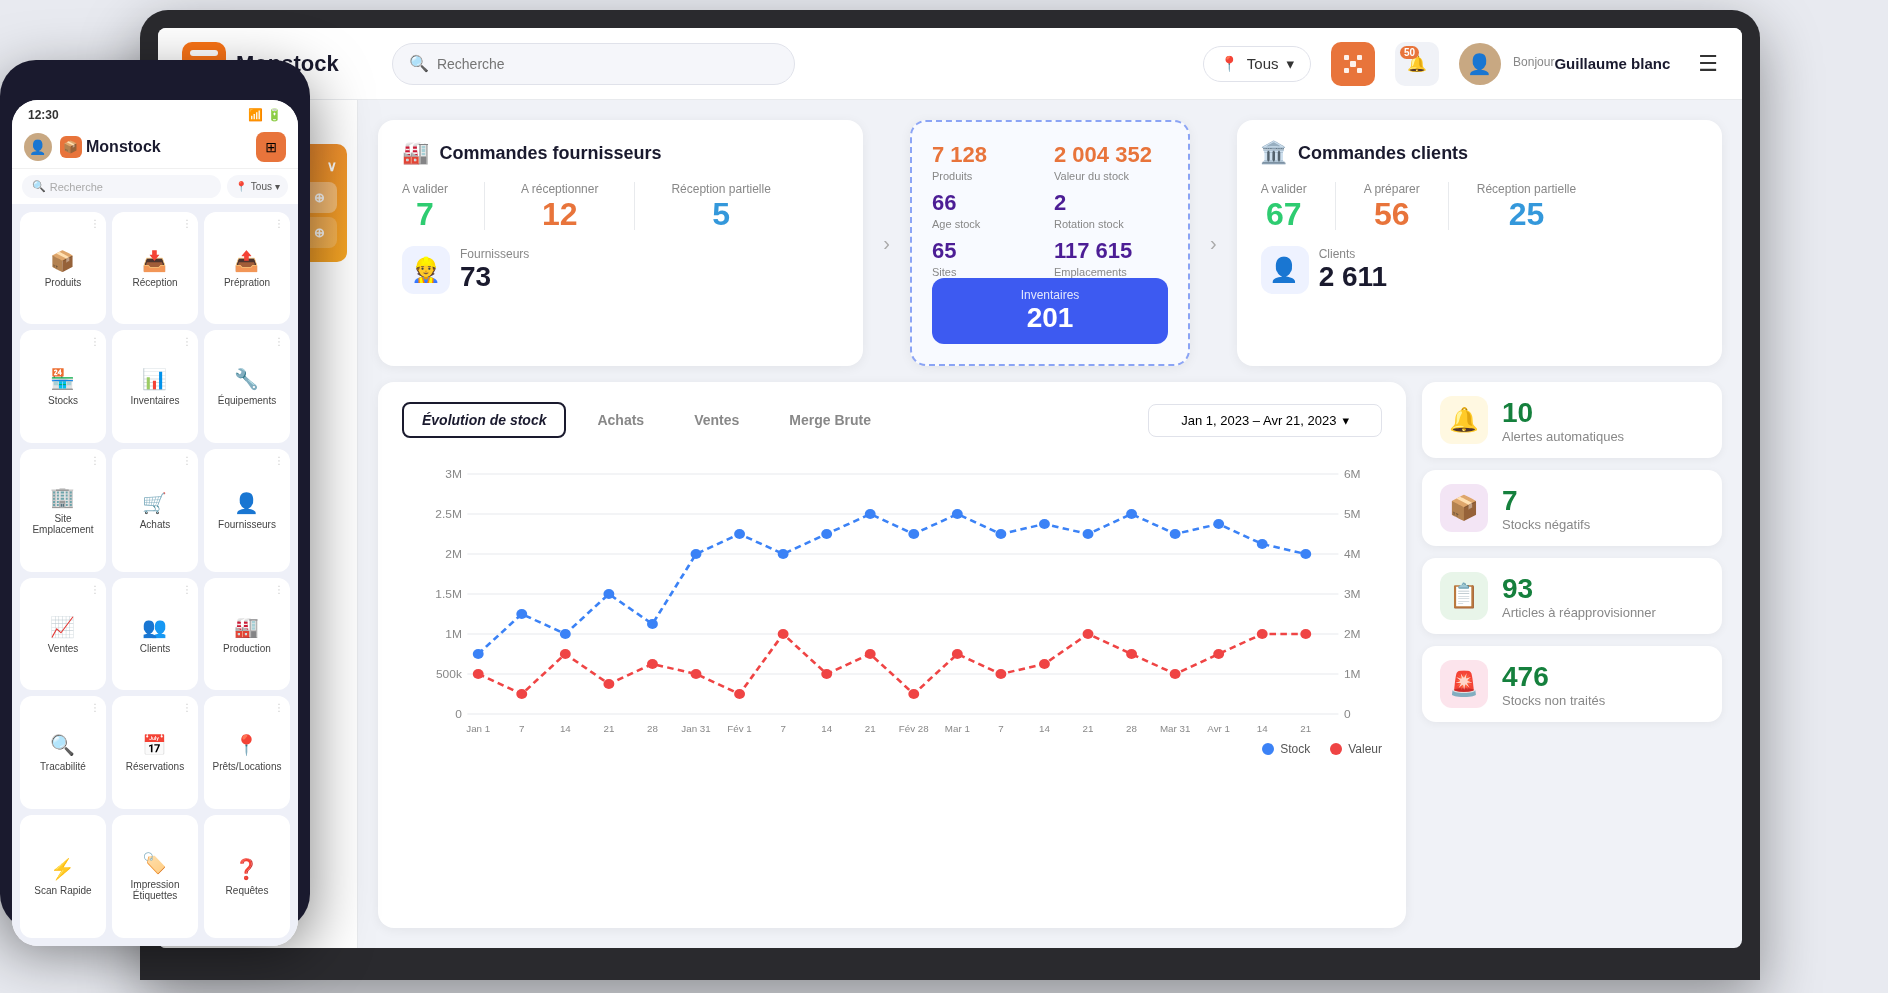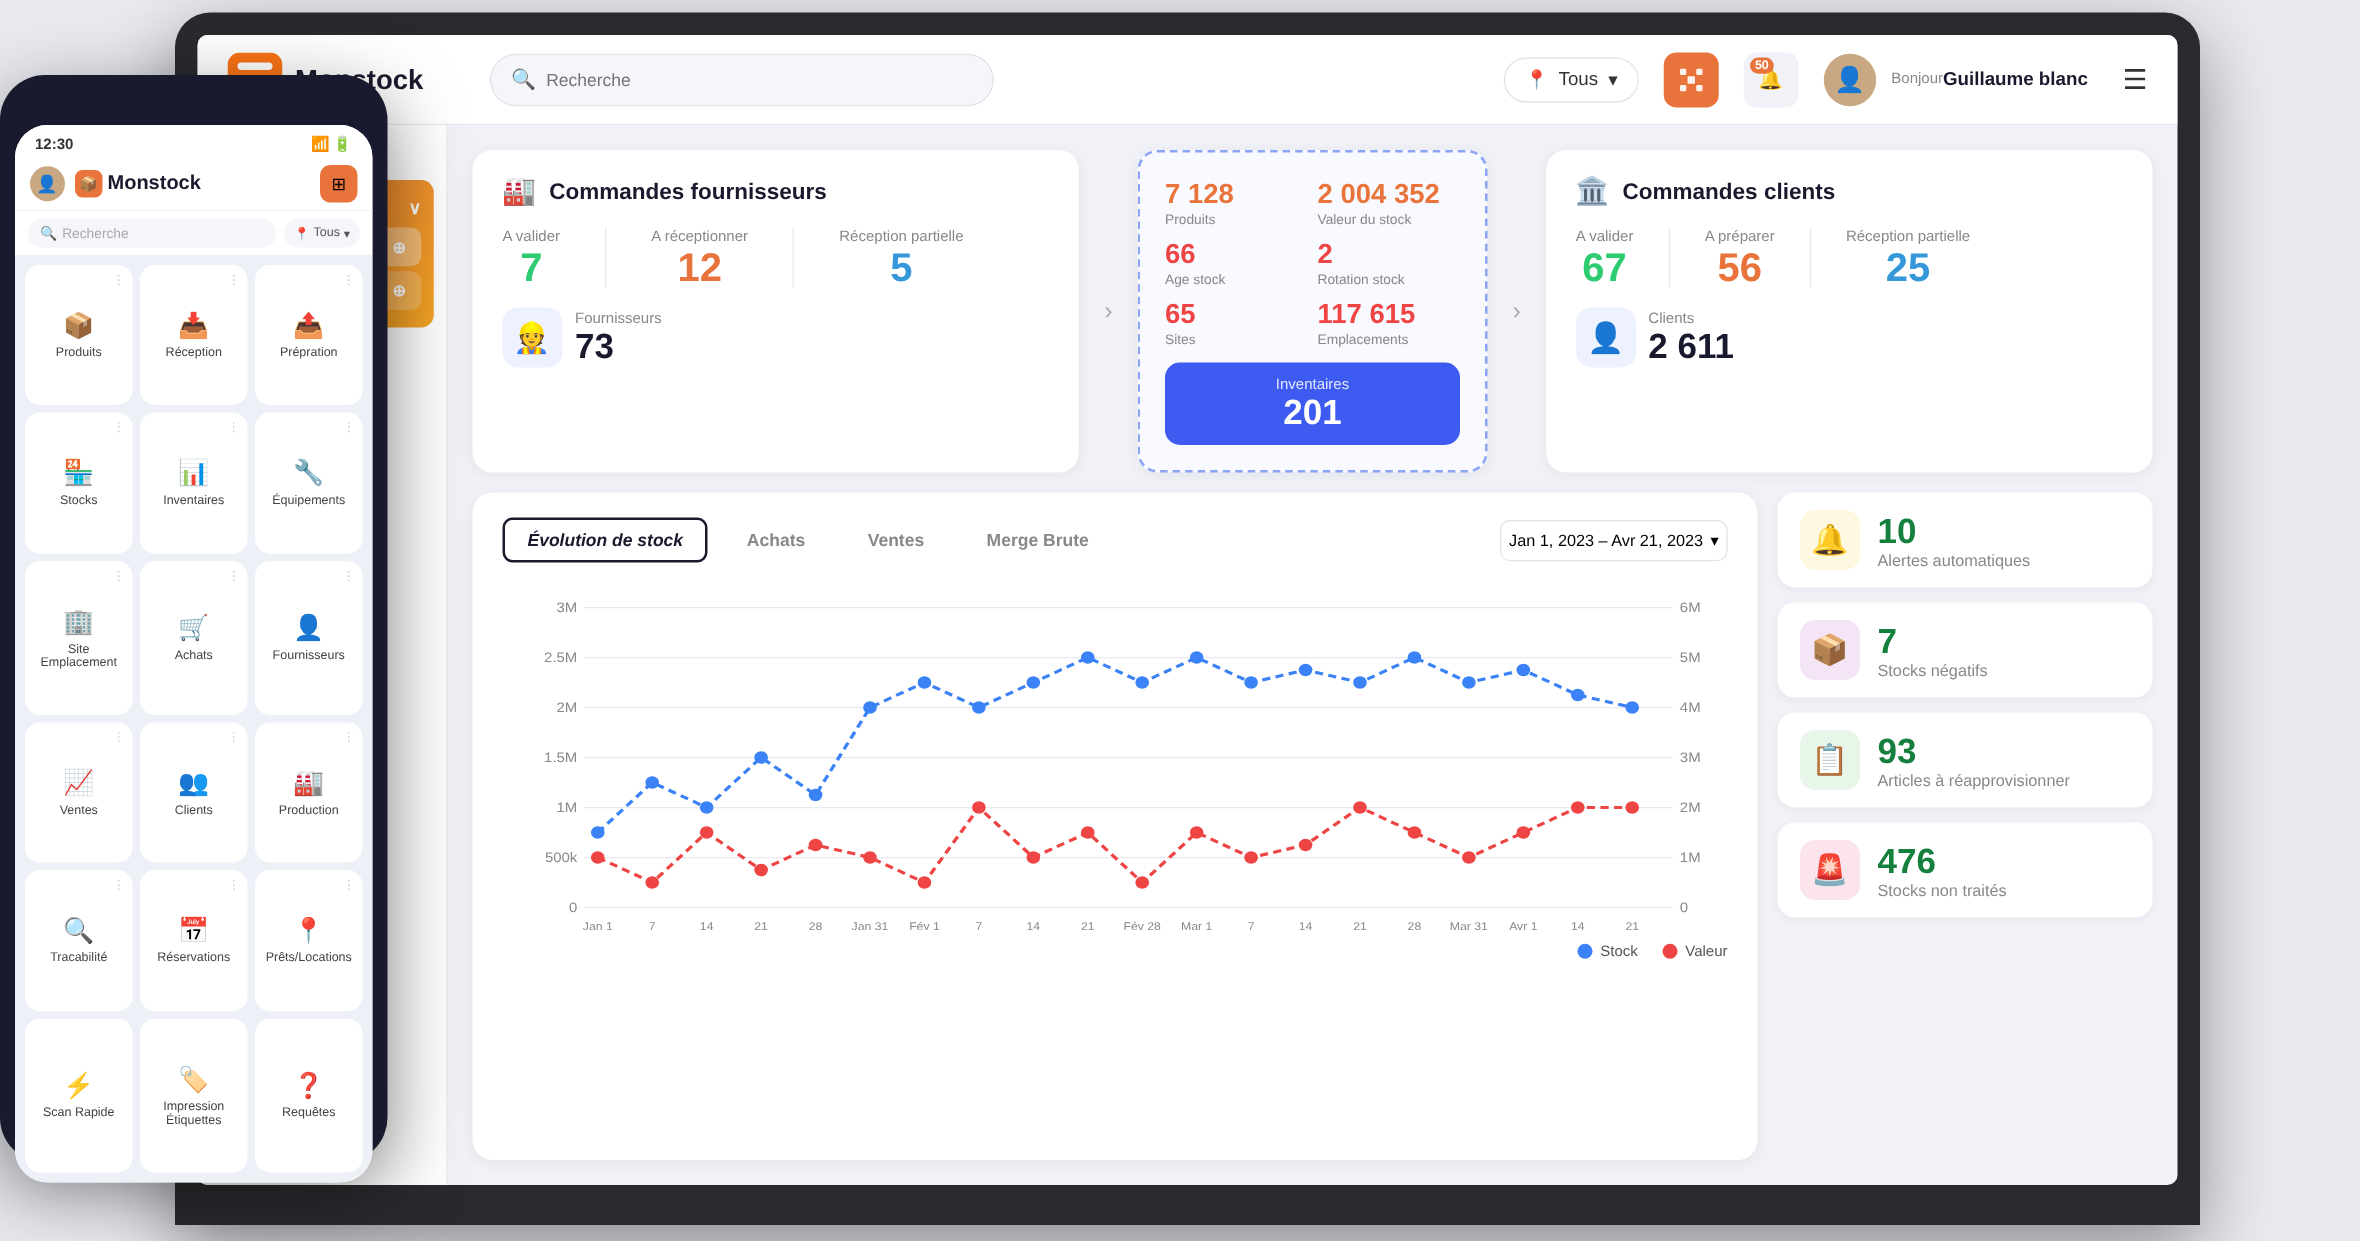"7 128" .card-stock { gap: 12px -> 0 }
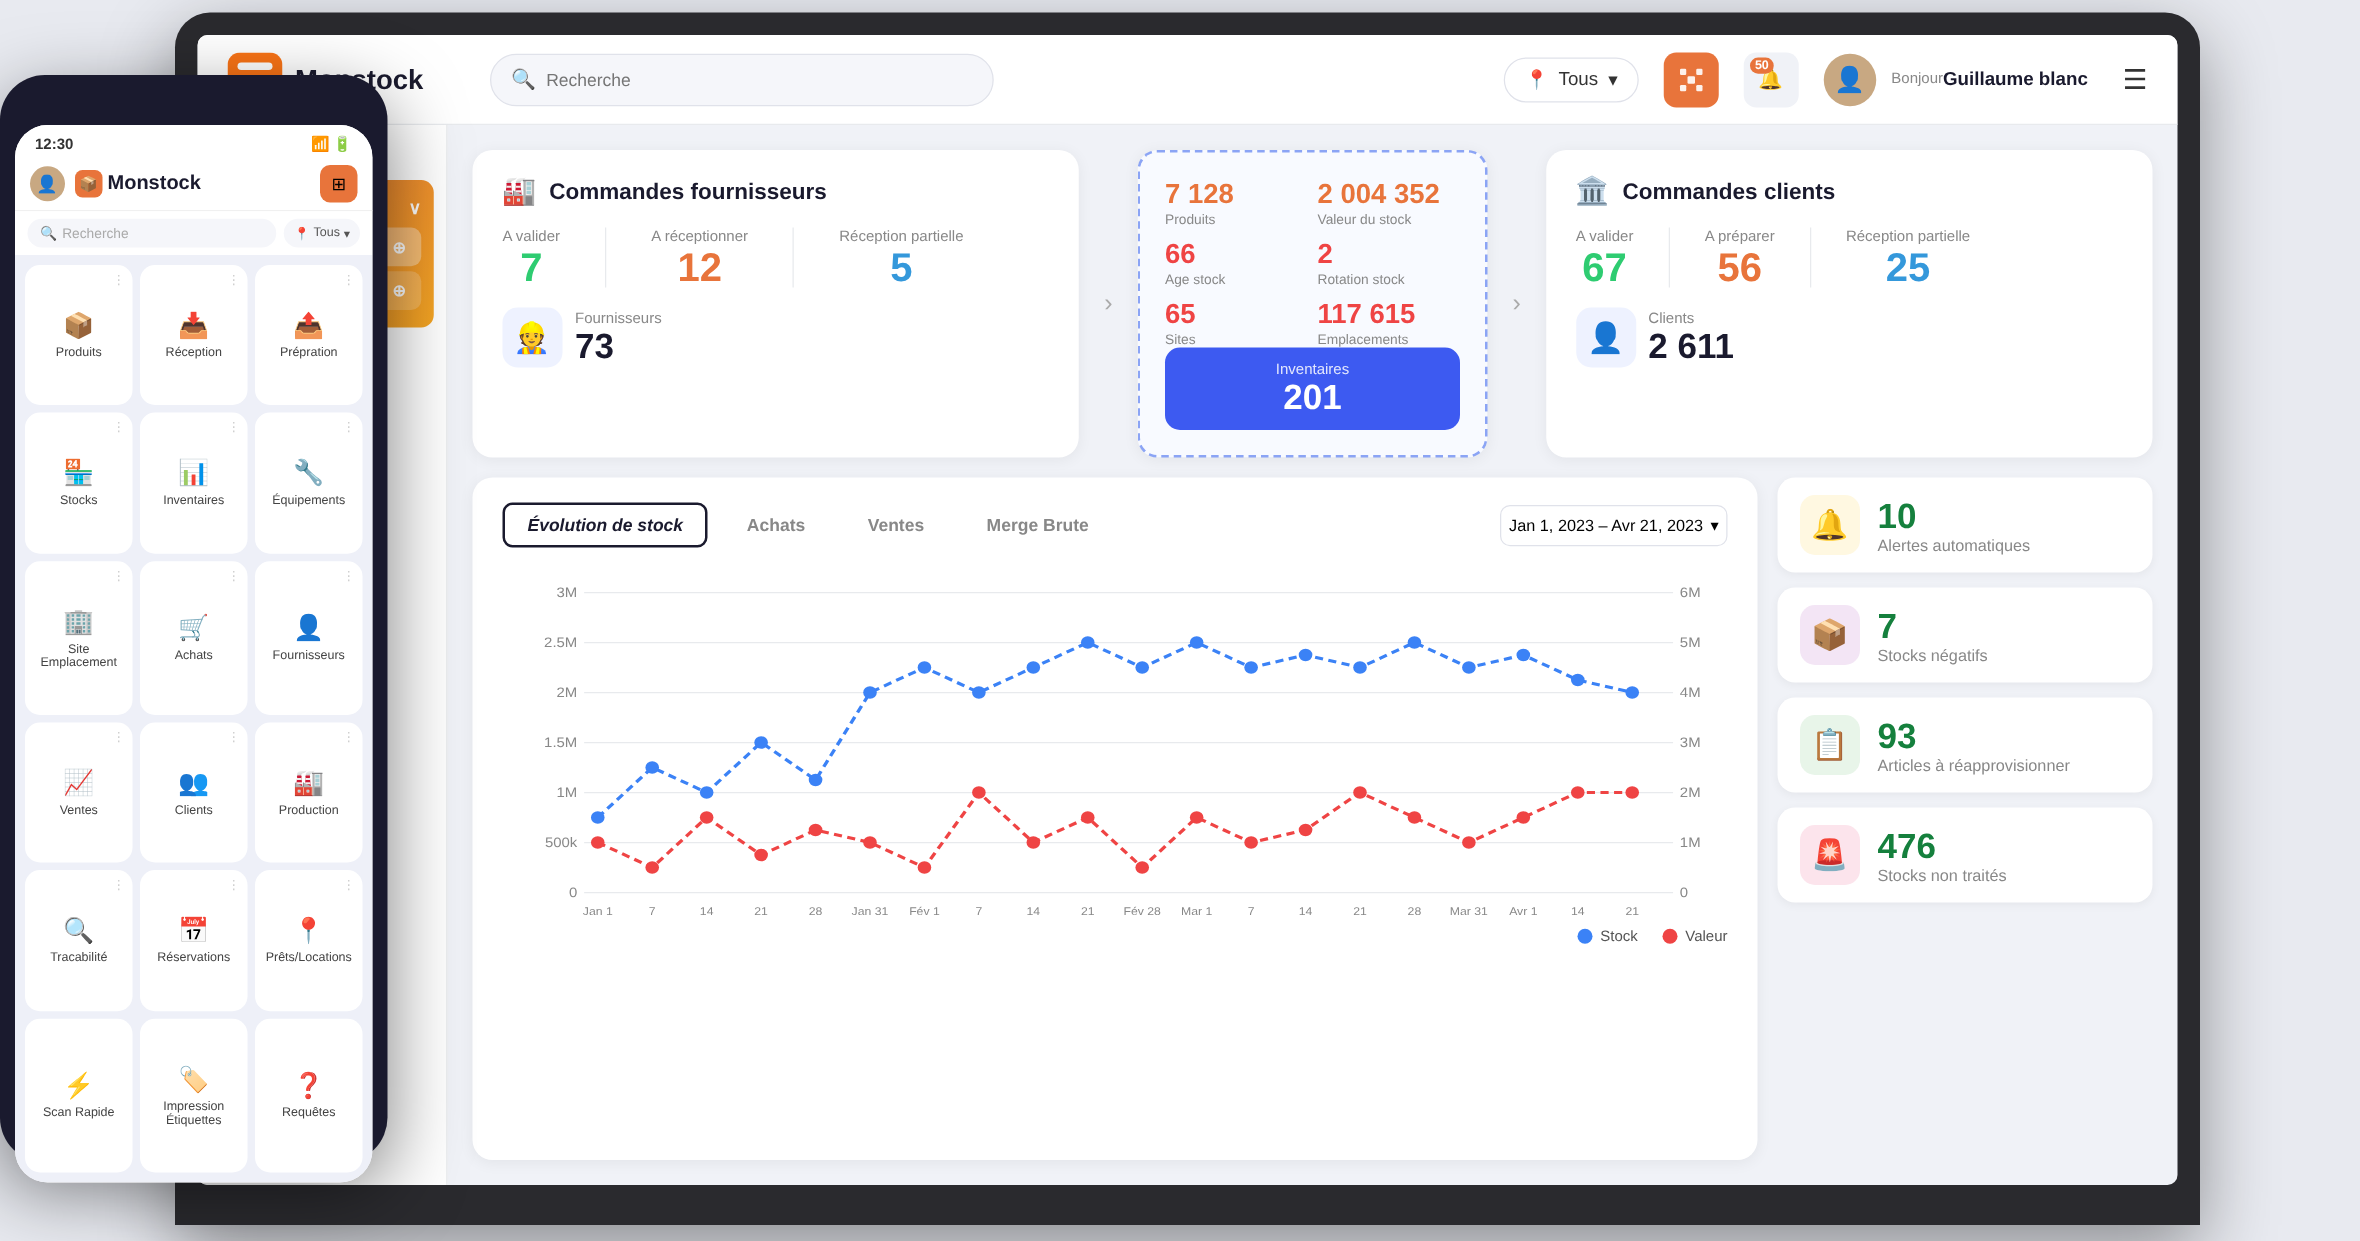"66" .stock-value-big { color: #ef4444 -> #4c1d95 }
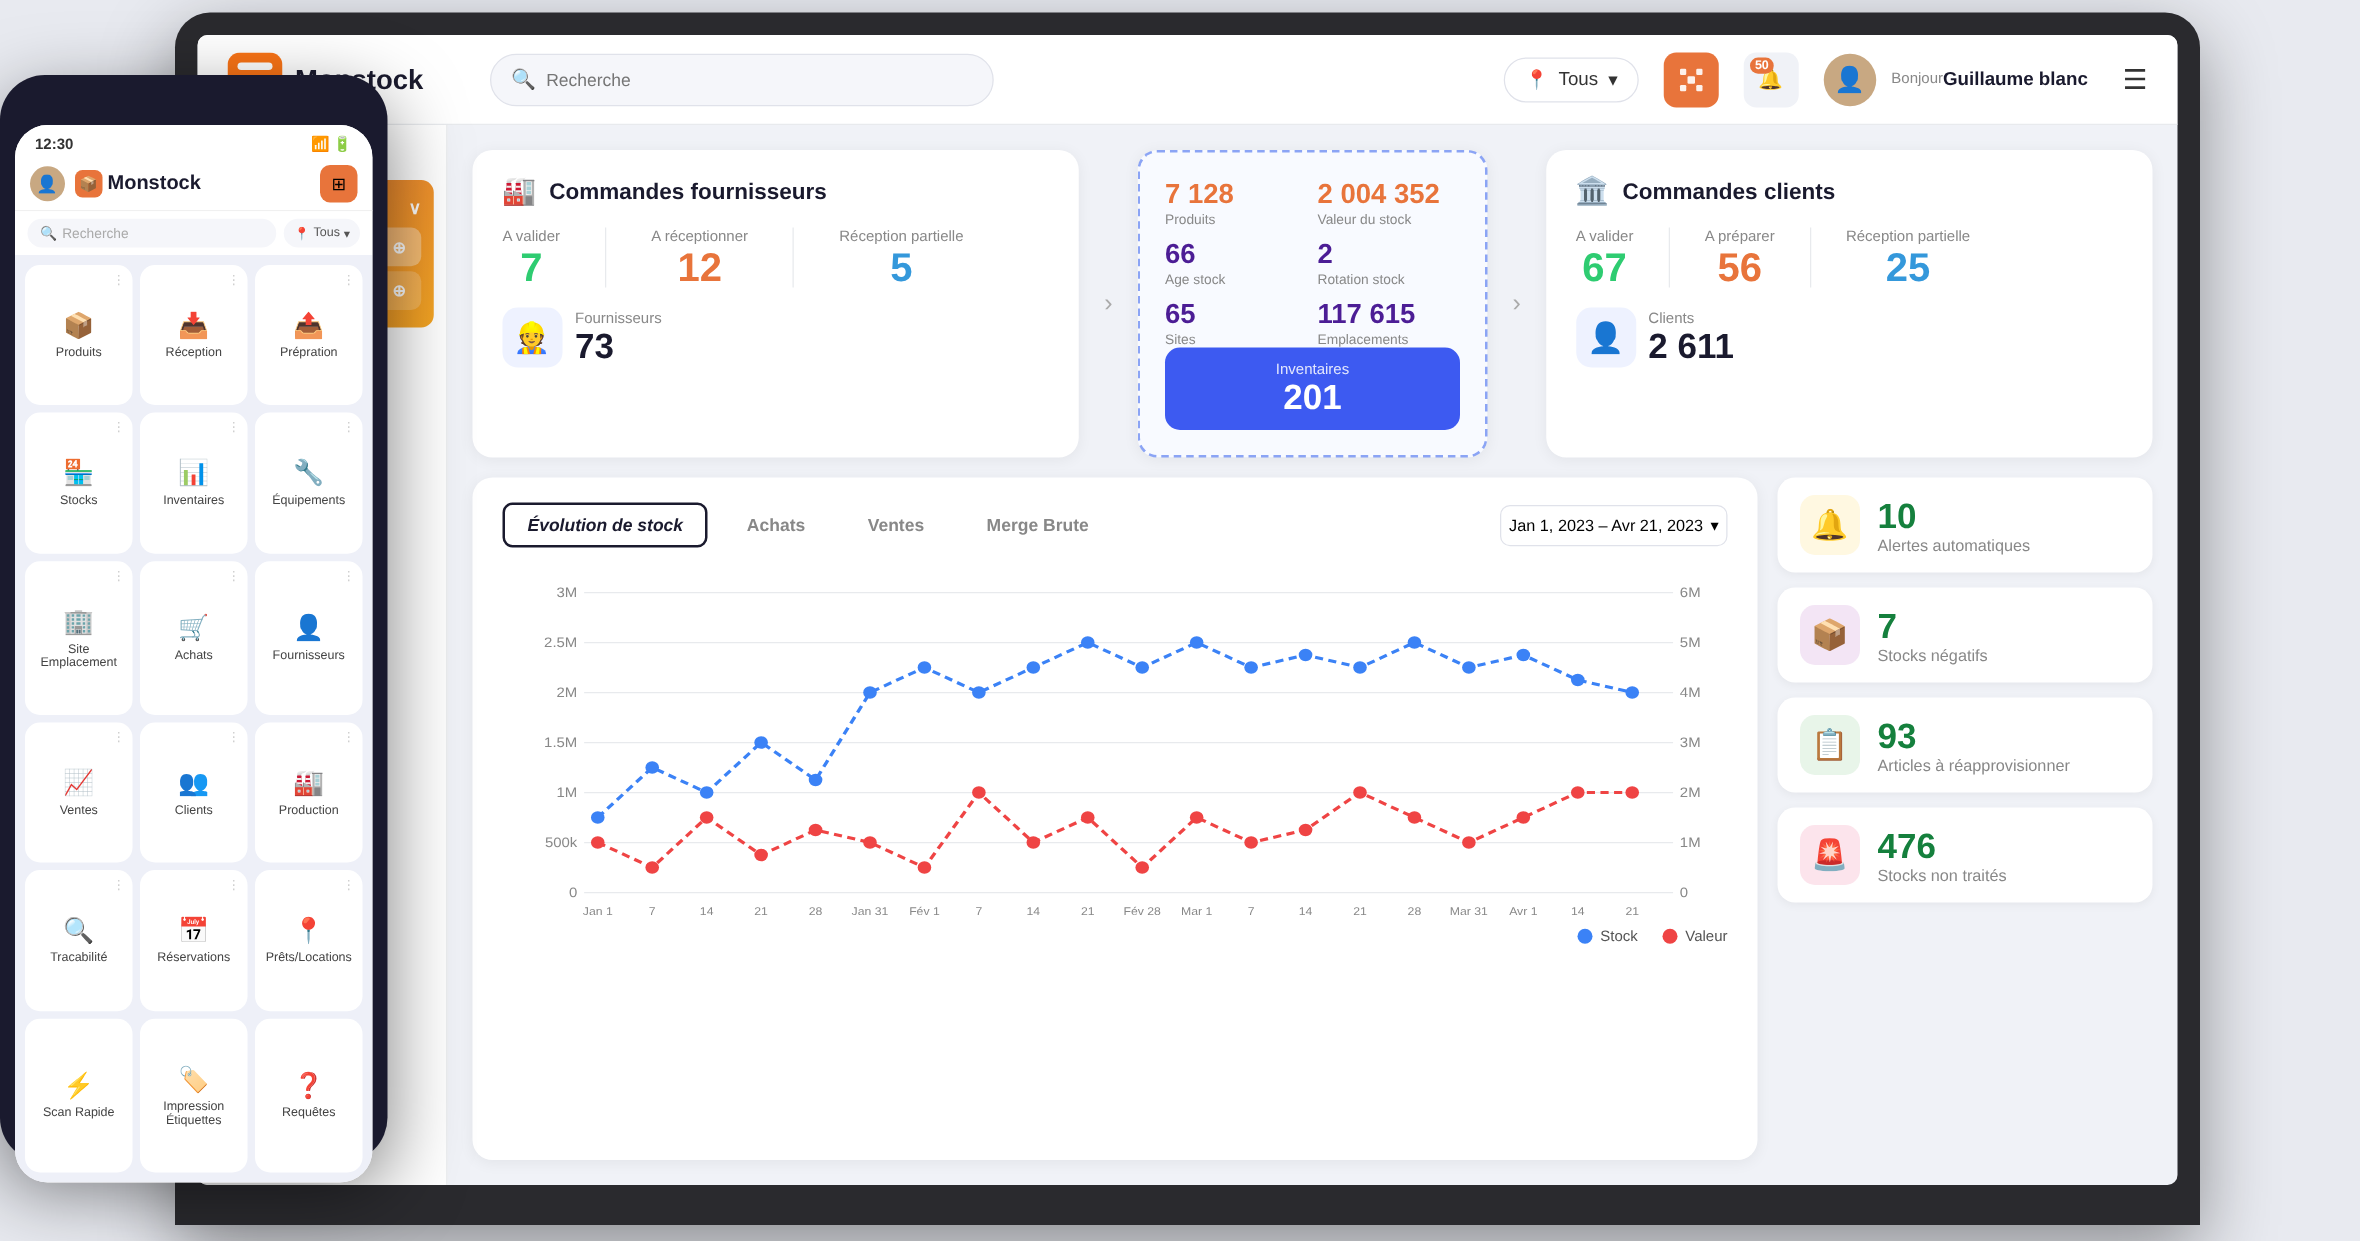"Jan 1, 2023 – Avr" .date-range-btn { padding: 8px 6px -> 8px 32px }
